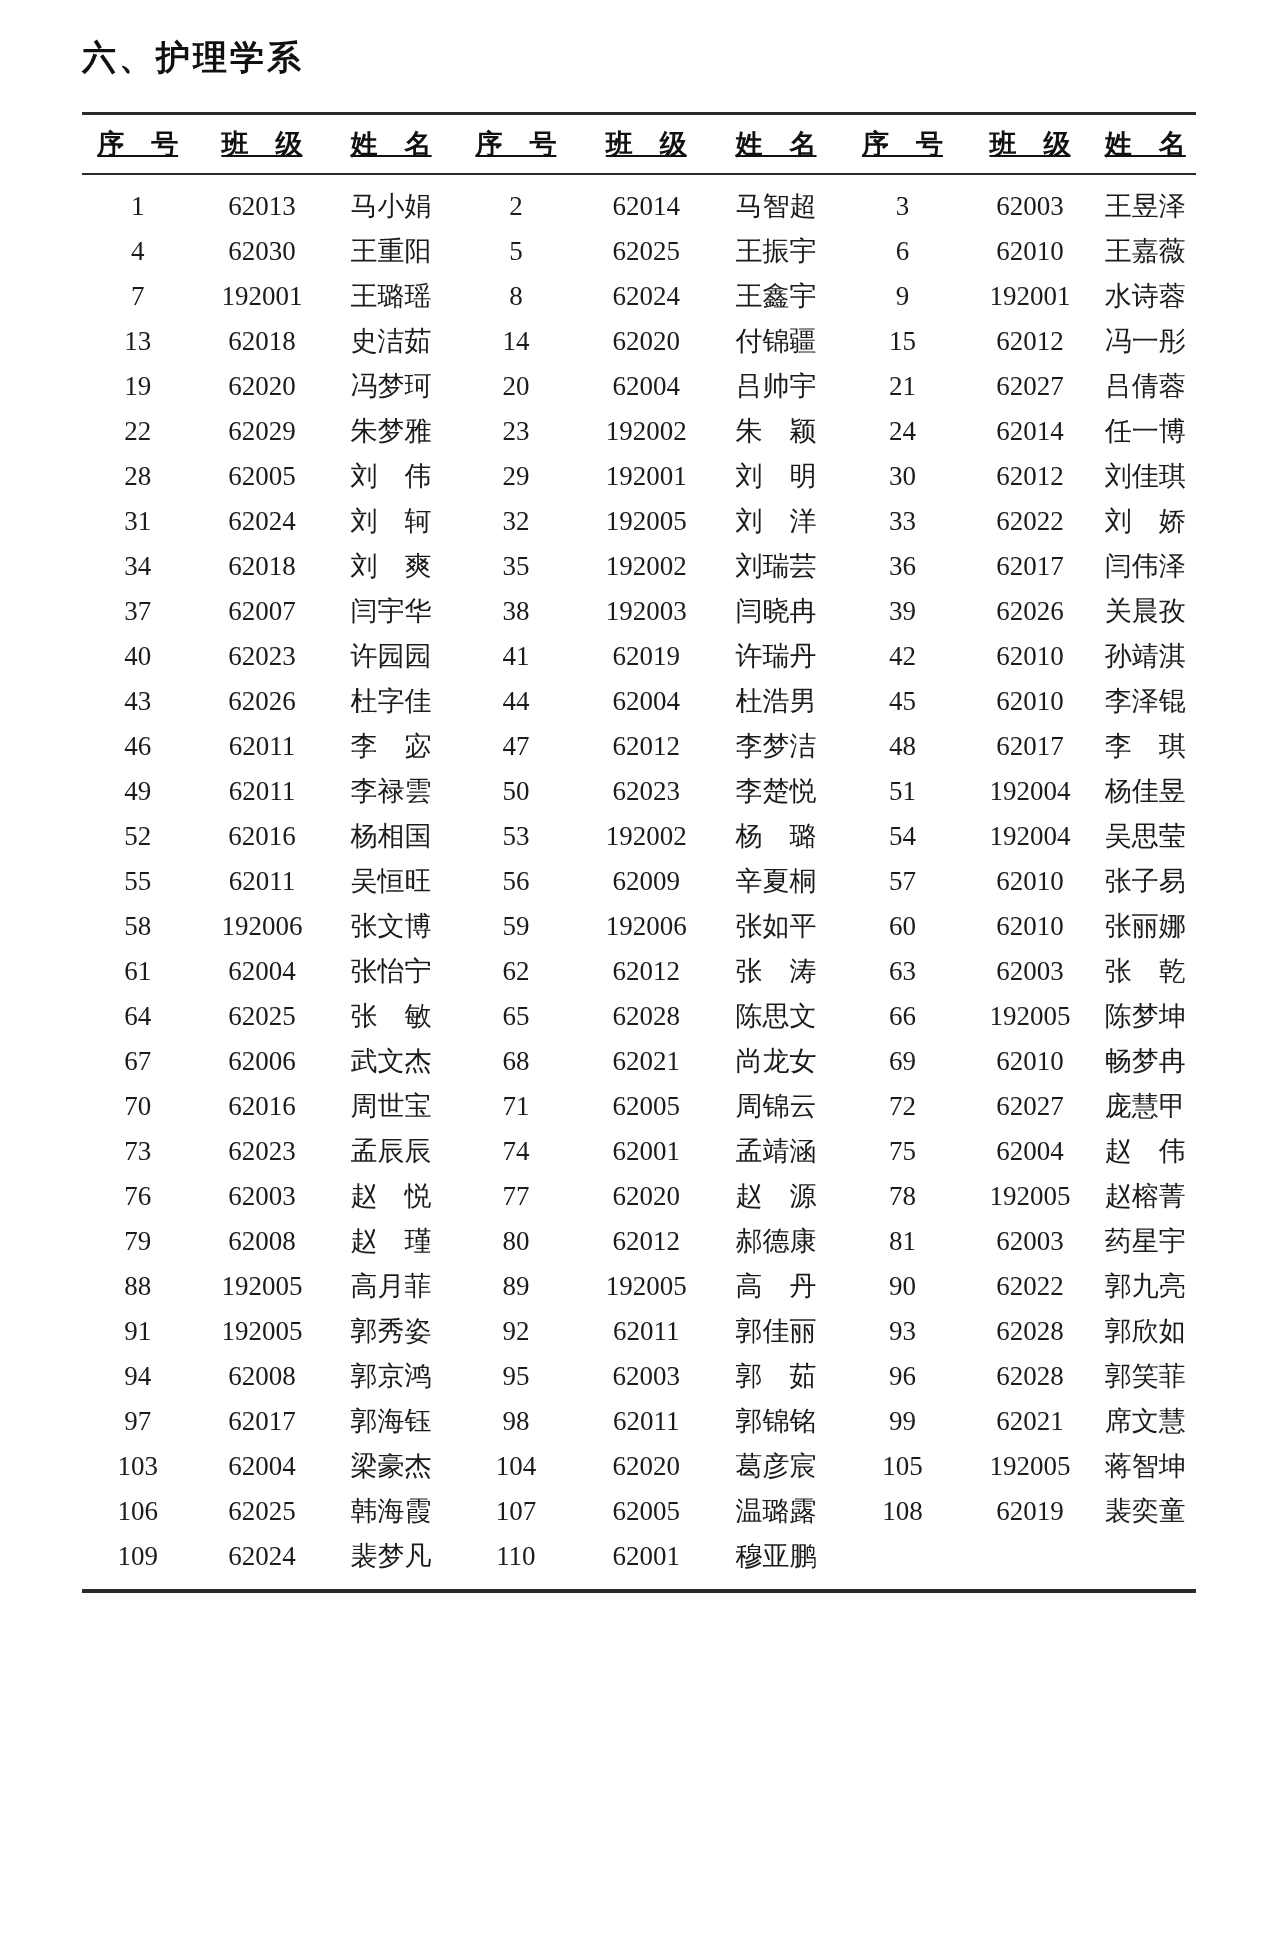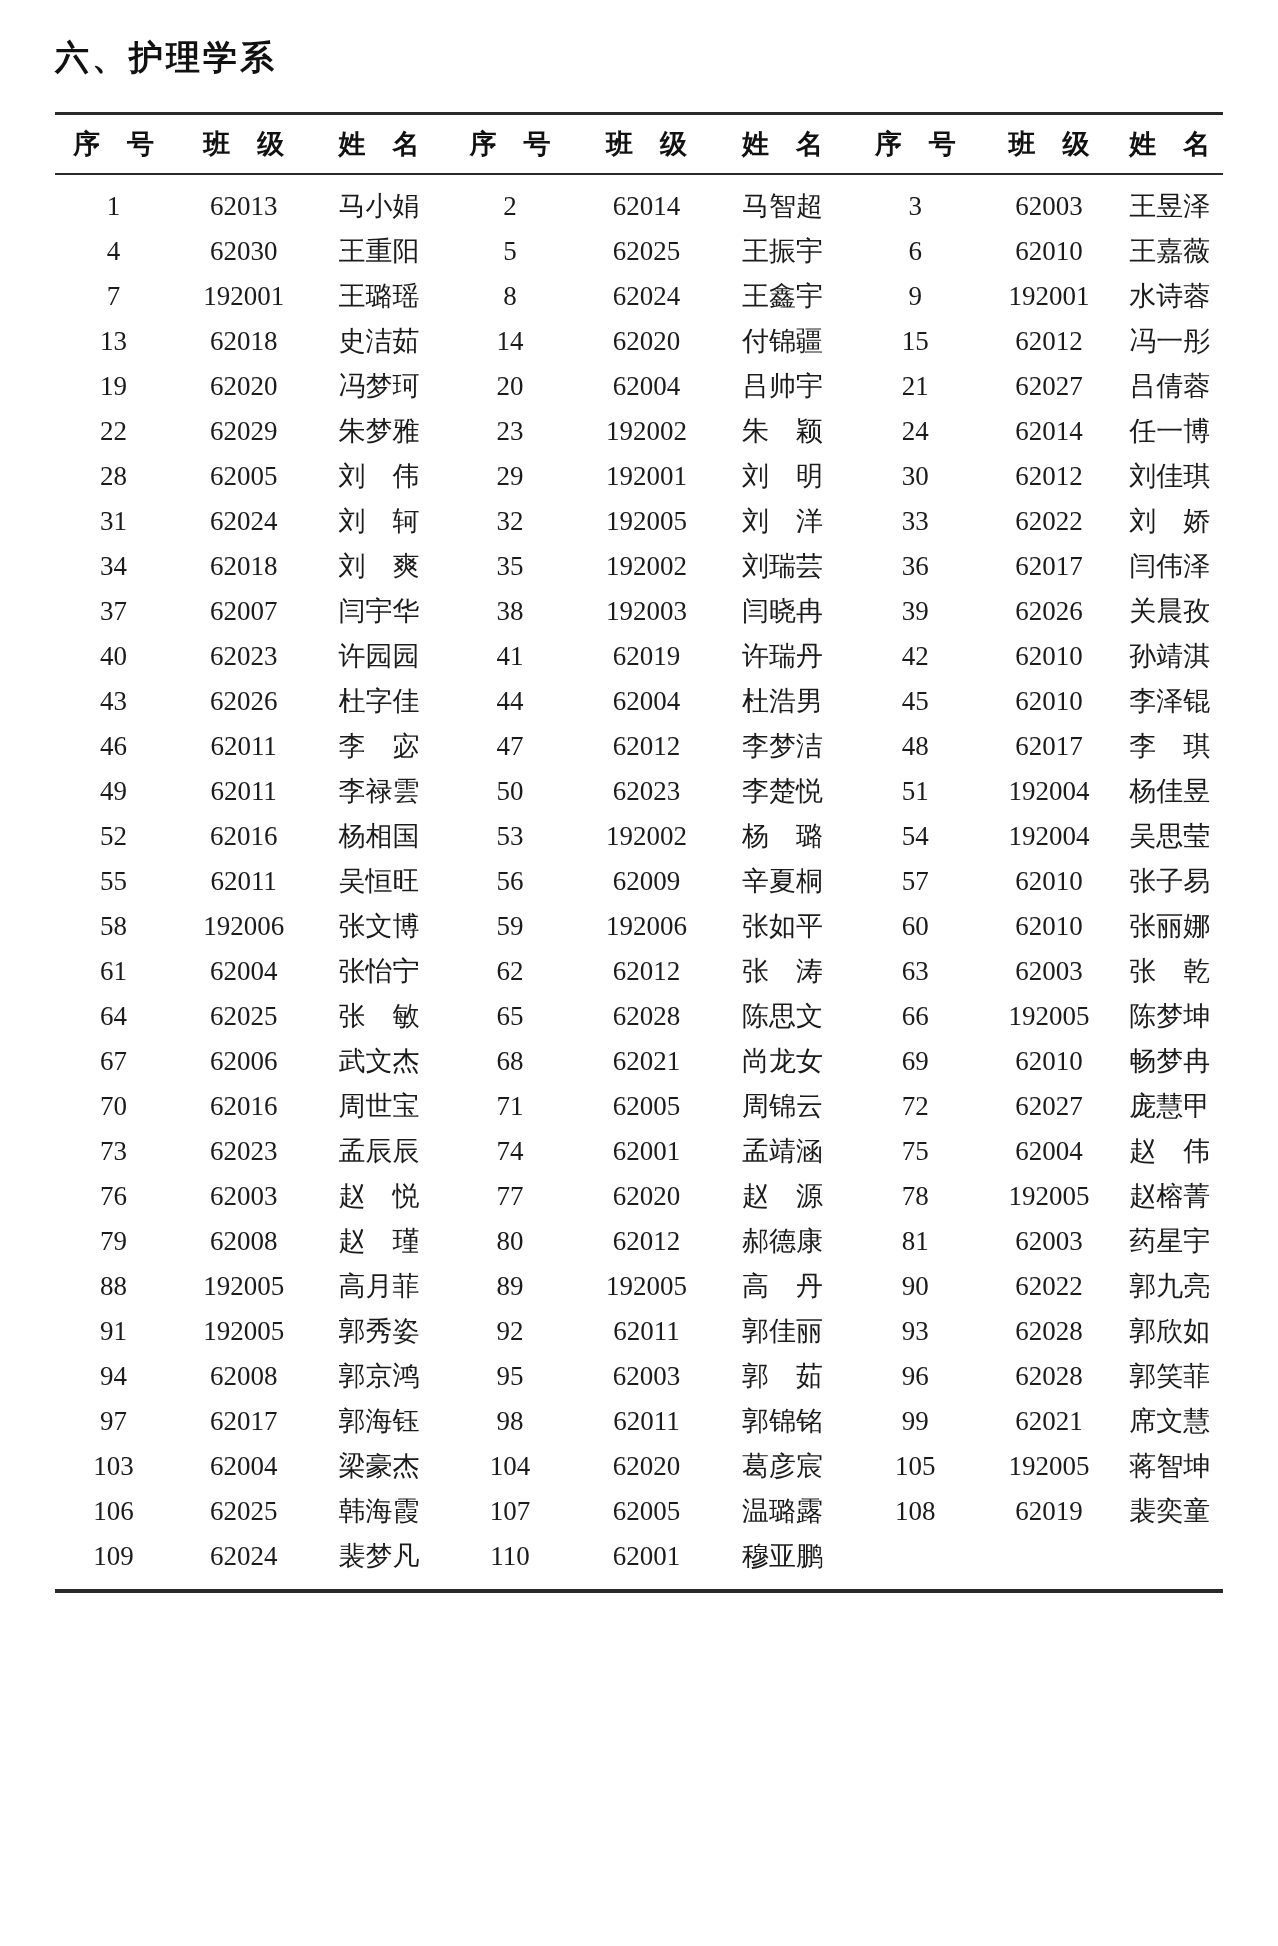"六、护理学系" .page { padding: 0 55px -> 0 82px }
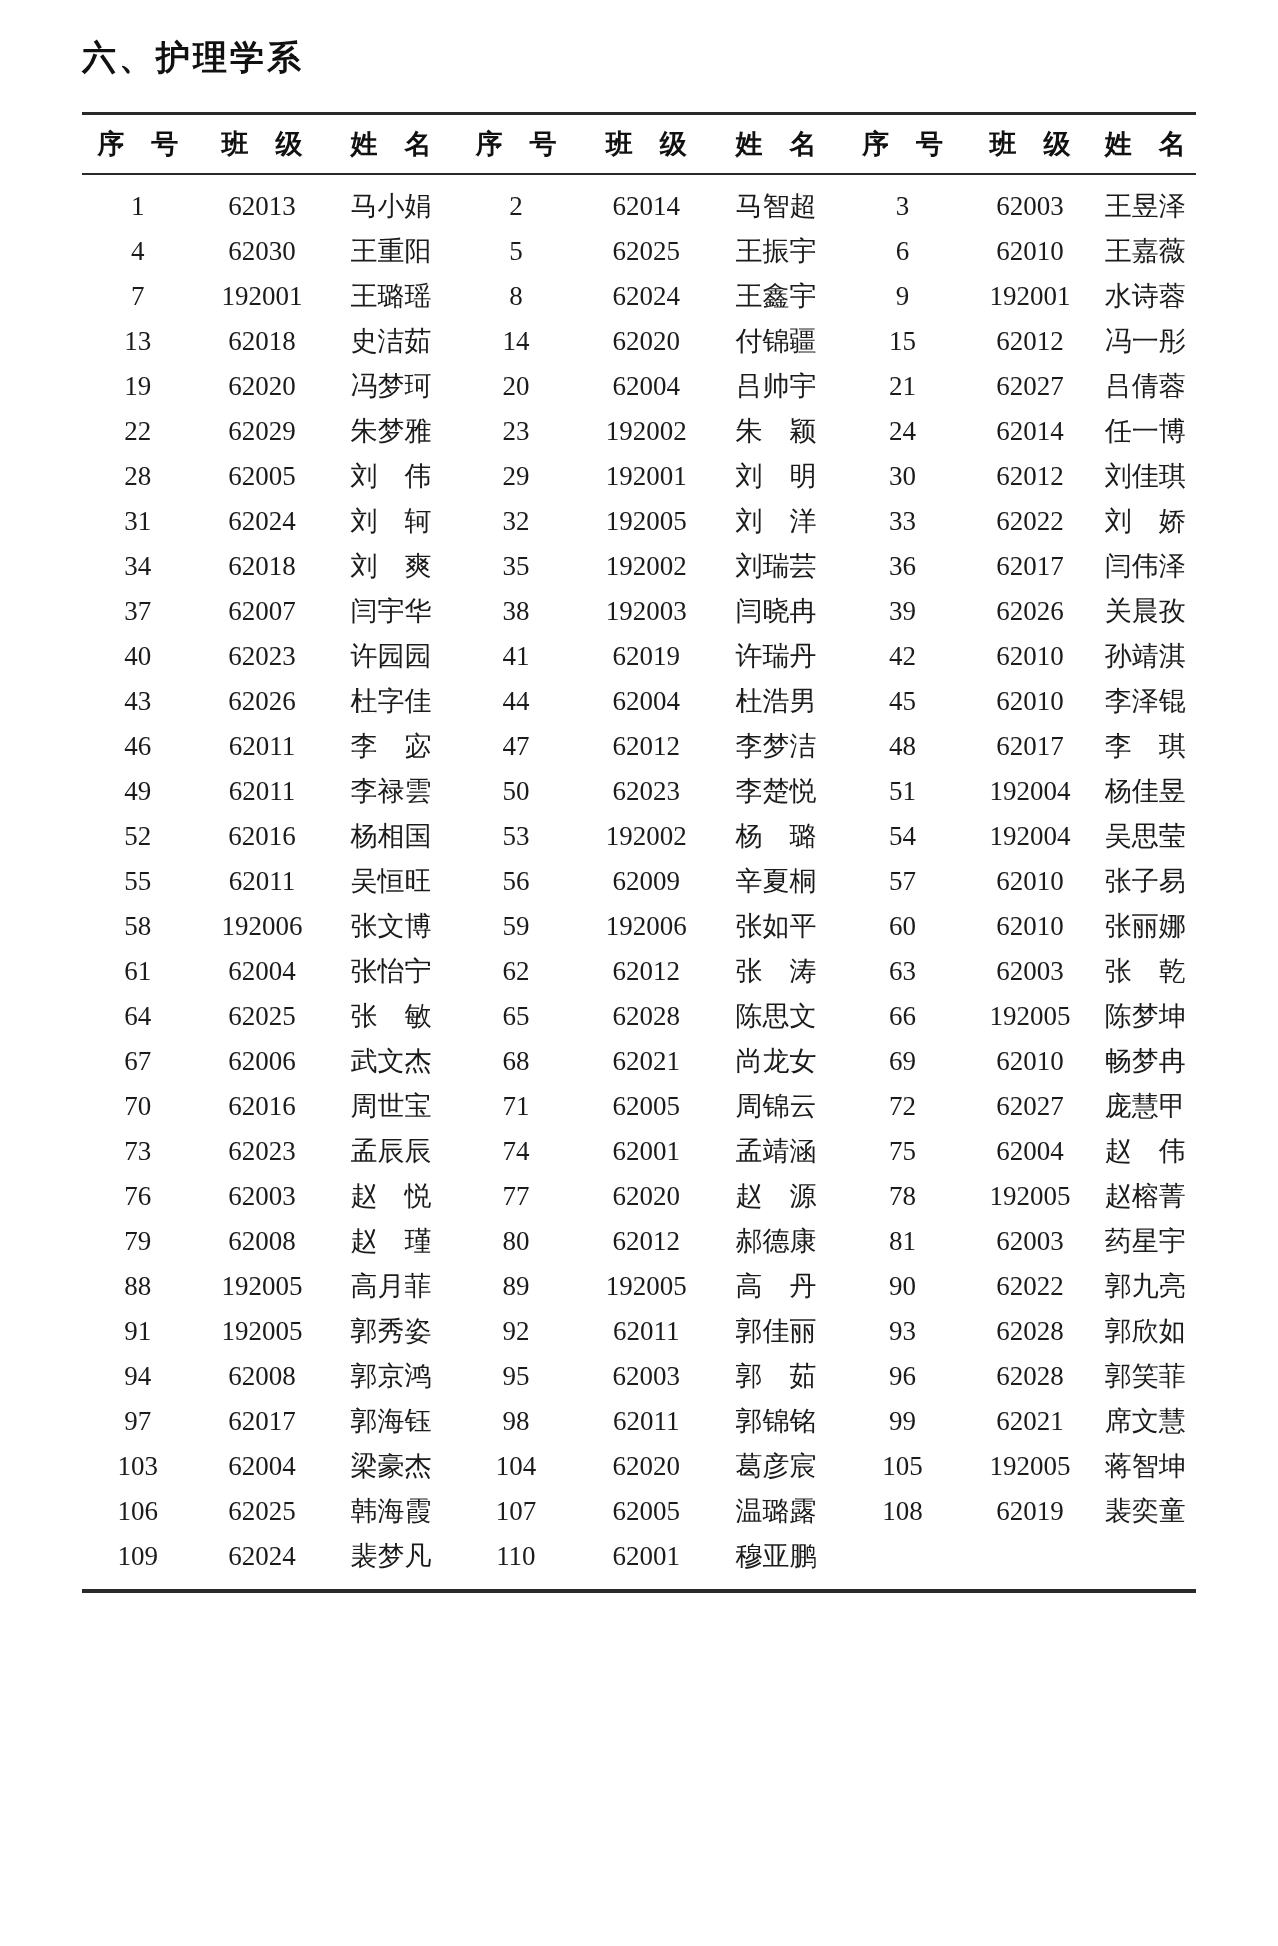"序 号" thead th { text-decoration: none -> underline }
